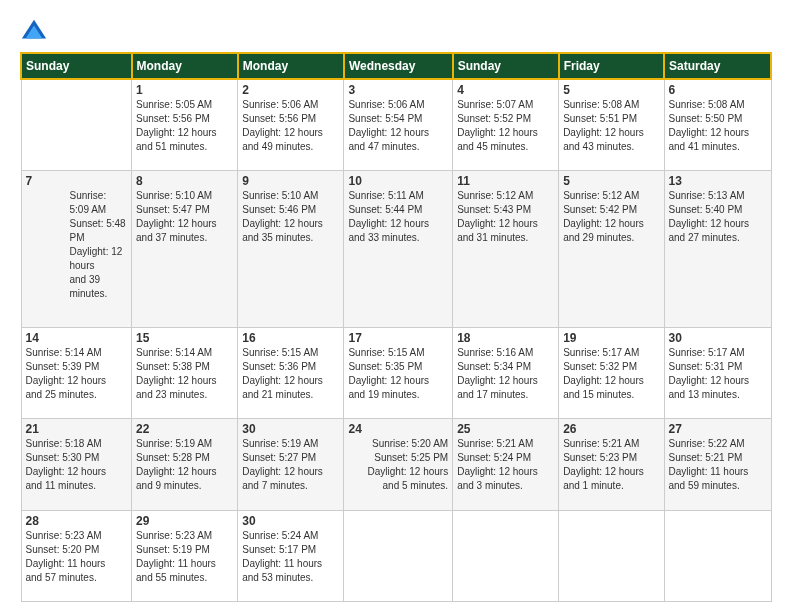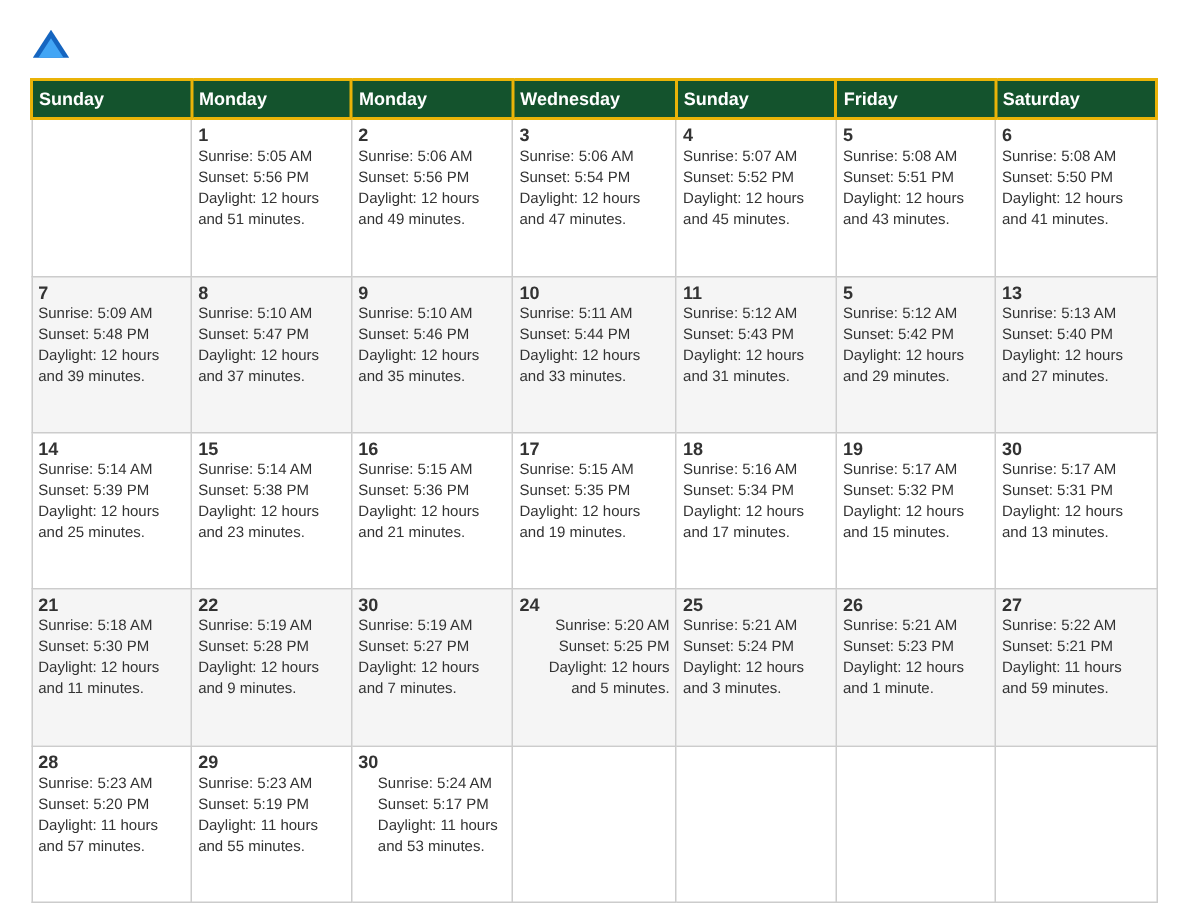"Sunrise: 5:09 AM" div.day-info { margin-left: none -> 44px }
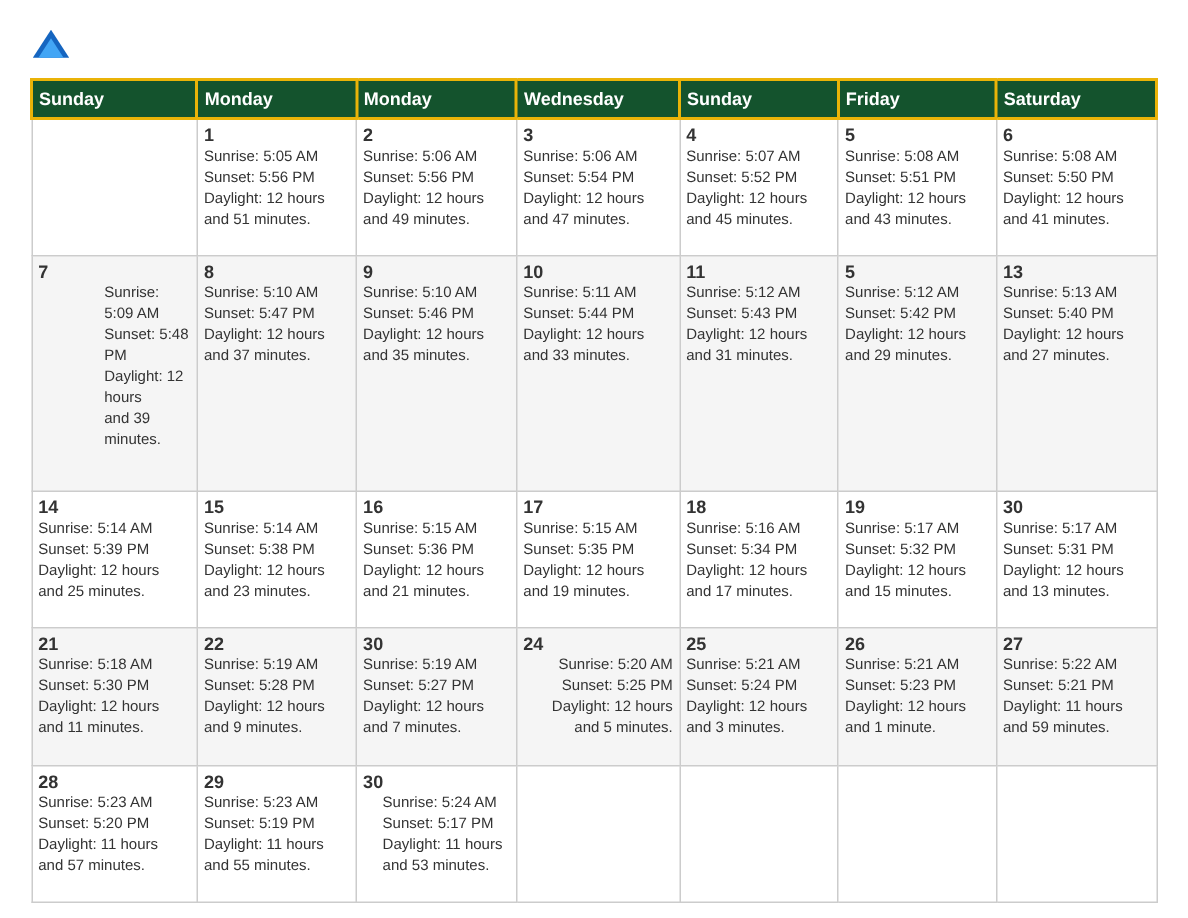"Sunrise: 5:24 AM" div.day-info { margin-left: 13px -> none }
